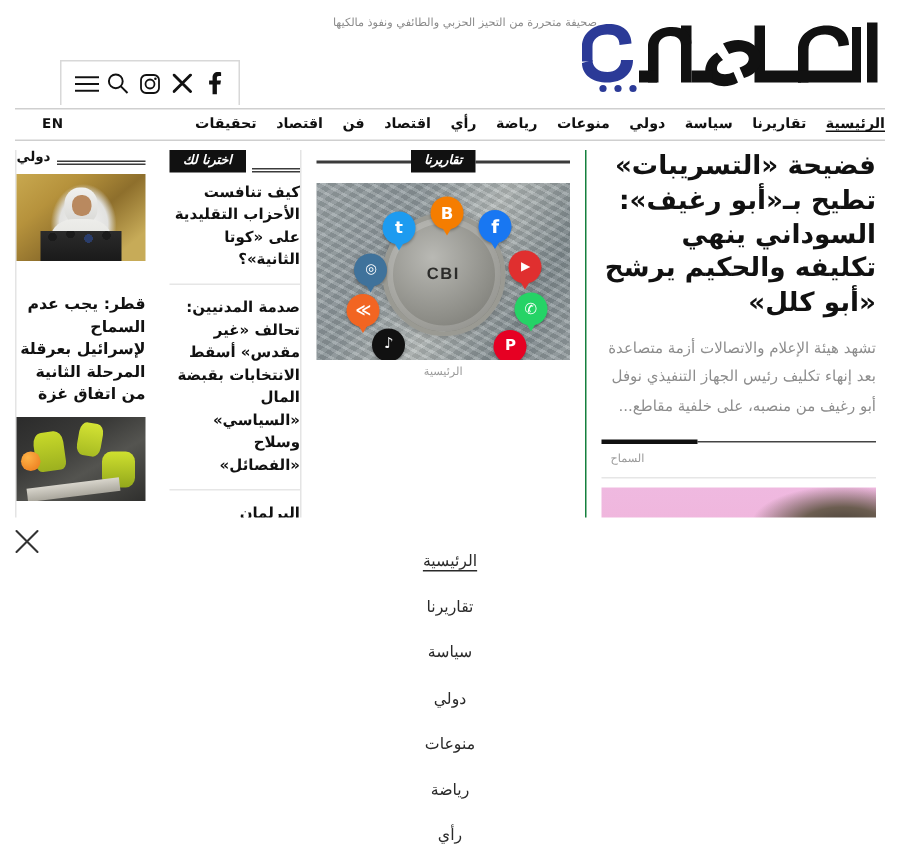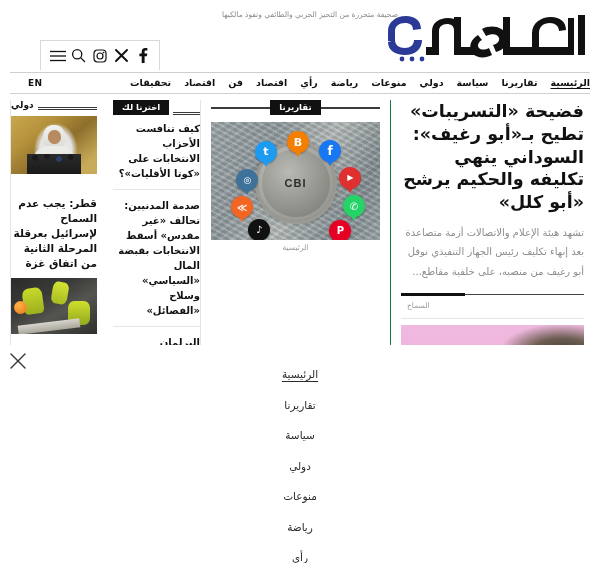"اخترنا لك" .badge { font-style: none -> italic }
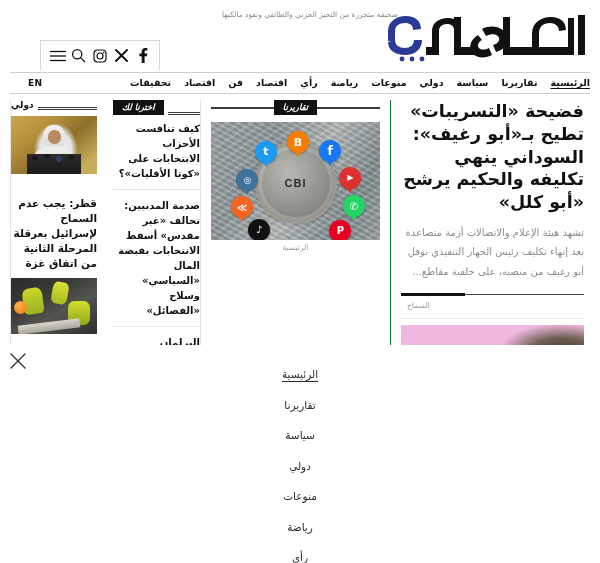"كيف تنافست الأحزاب الانتخابات على" div.pick-item { text: الانتخابات على «كوتا الأقليات -> التقليدية على «كوتا الثانية }
